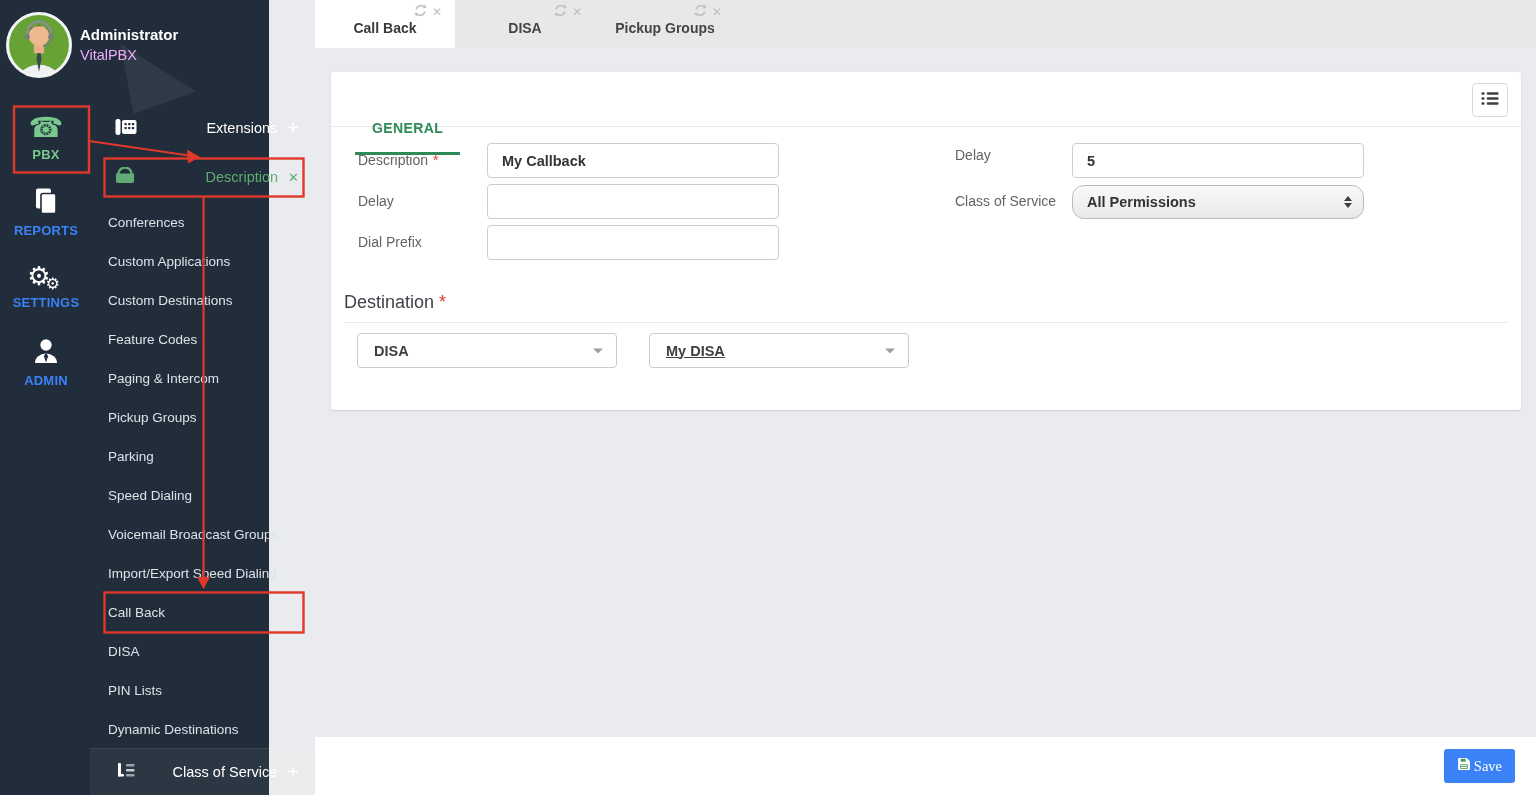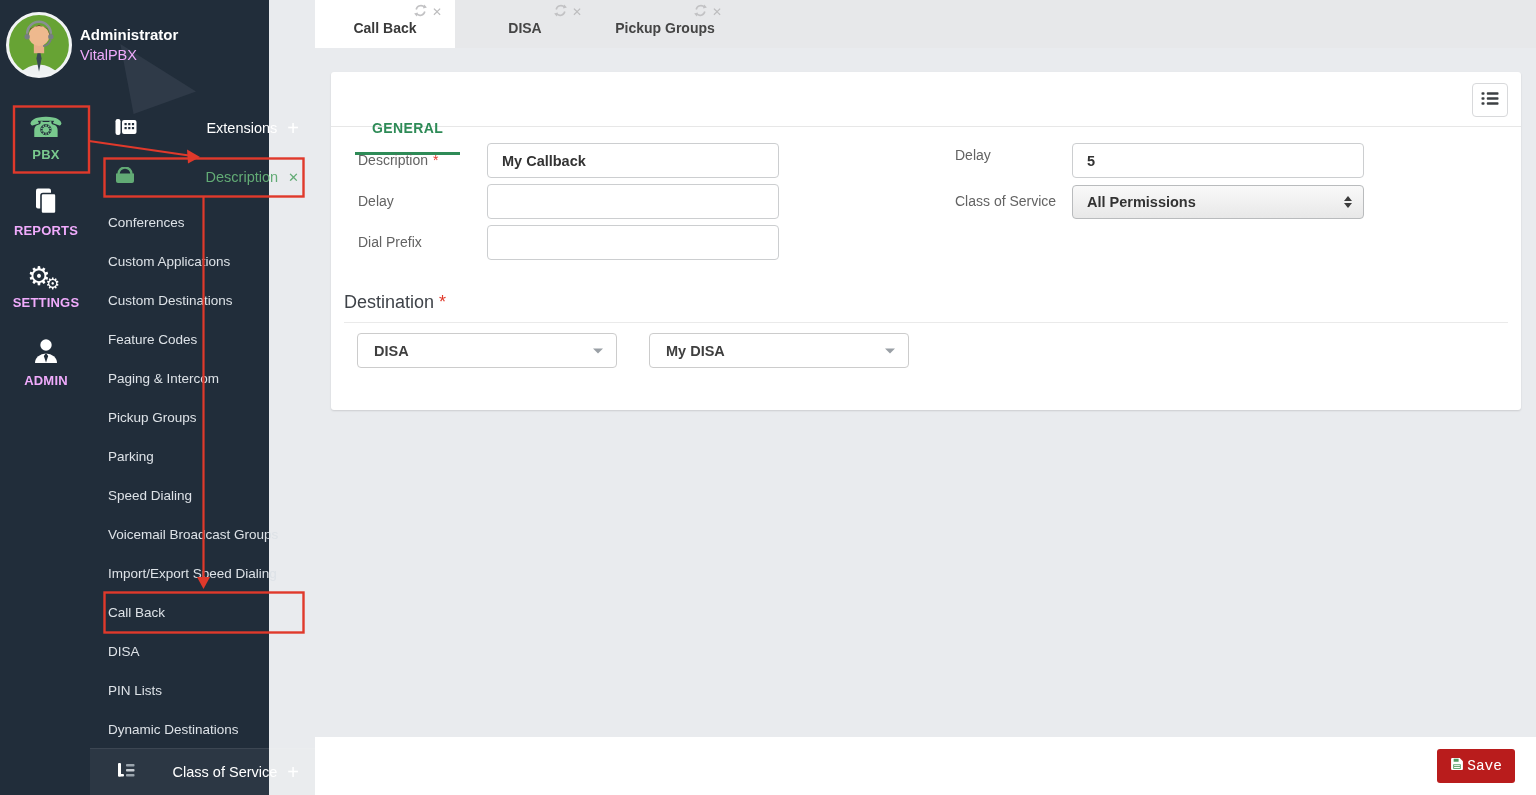"All Permissions" .sel-cos { border-radius: 4px -> 12px }
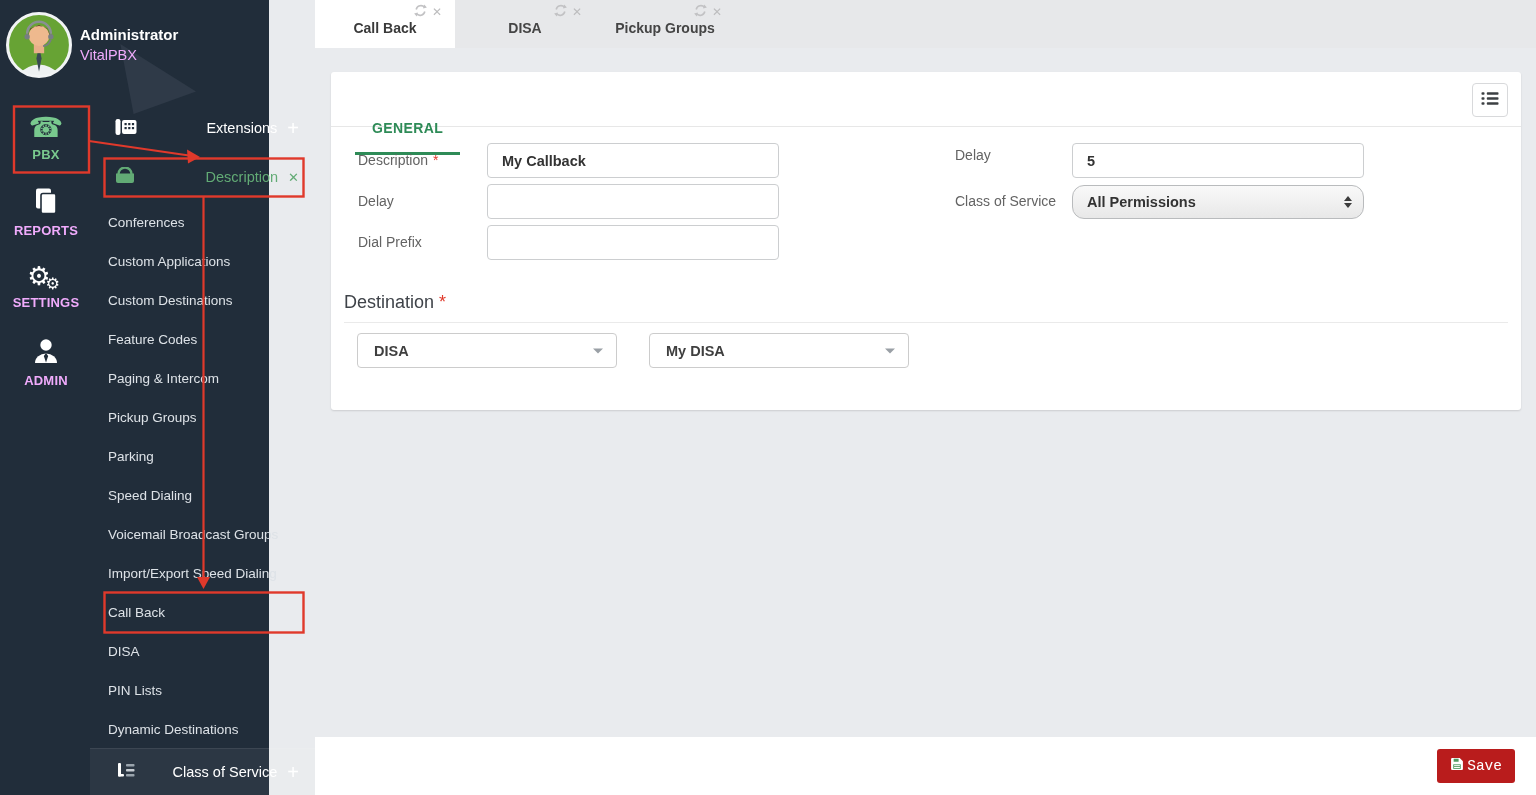"REPORTS" .rail-item .rlabel { color: #f0abfc -> #3b82f6 }
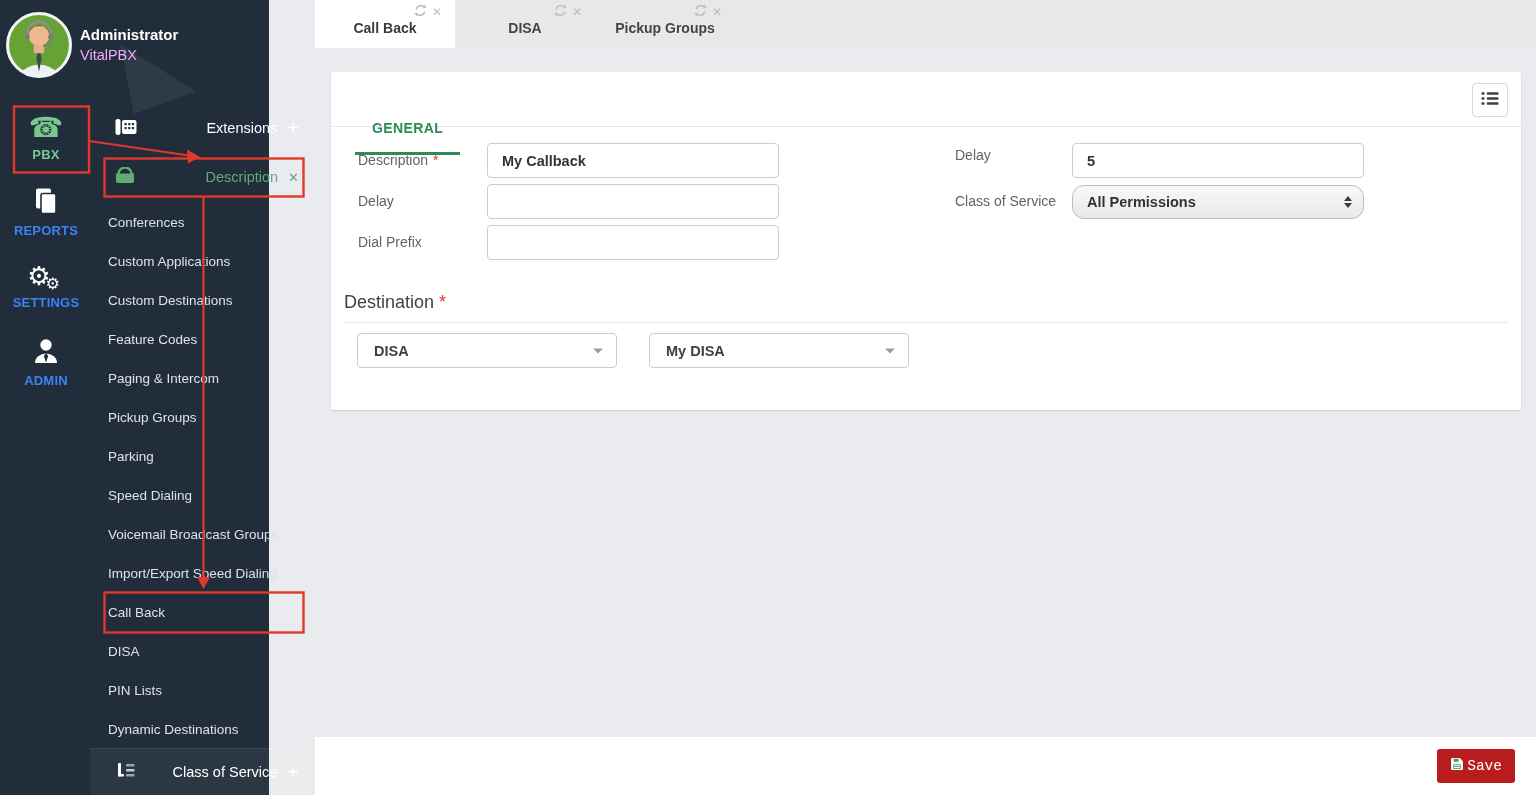"My DISA" .dd-target { text-decoration: none -> underline }
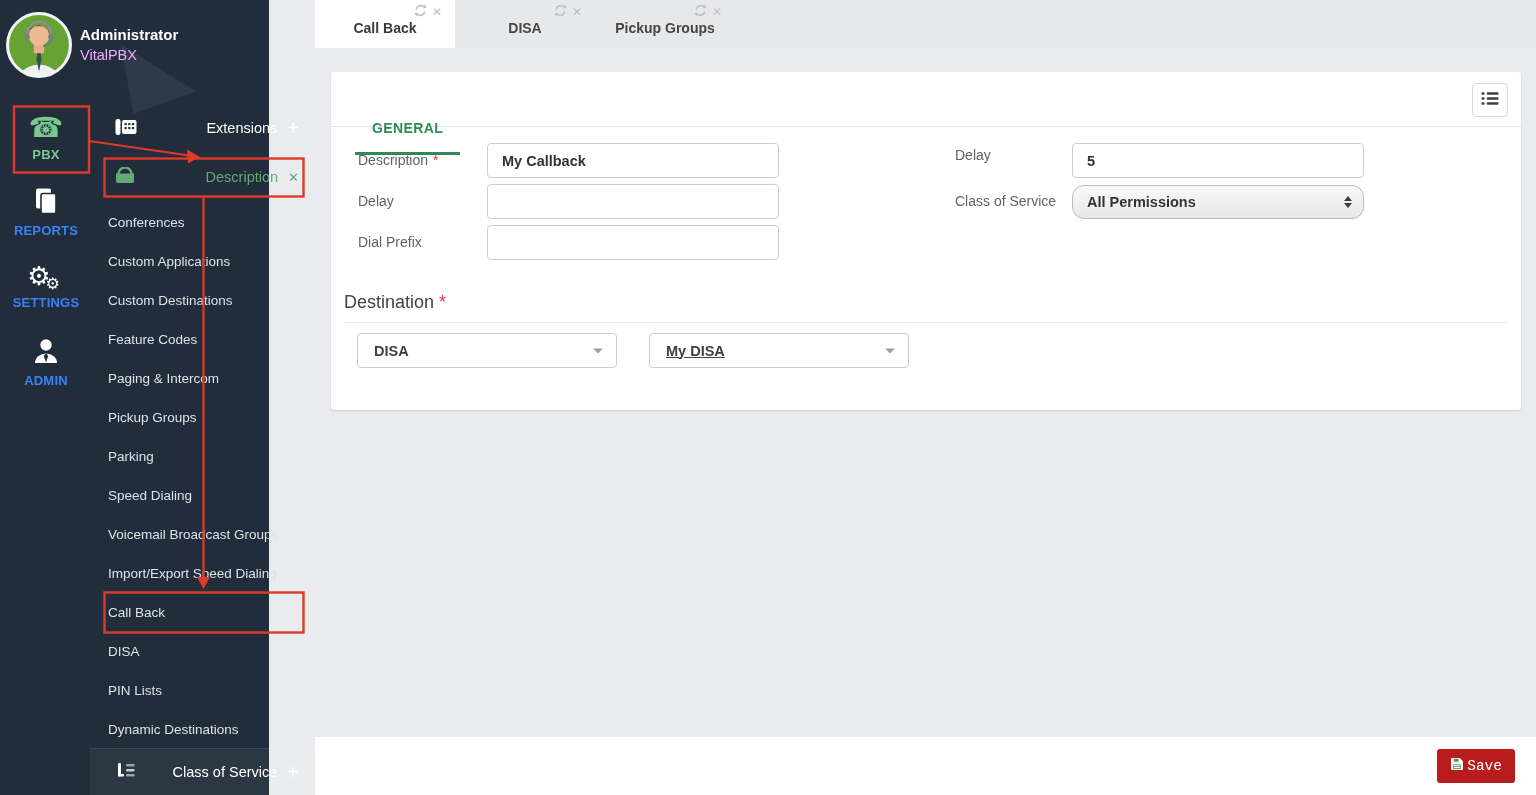"Save" .save-btn { background: #b91c1c -> #3b82f6; font-family: Liberation Mono, monospace -> Liberation Serif, serif }
